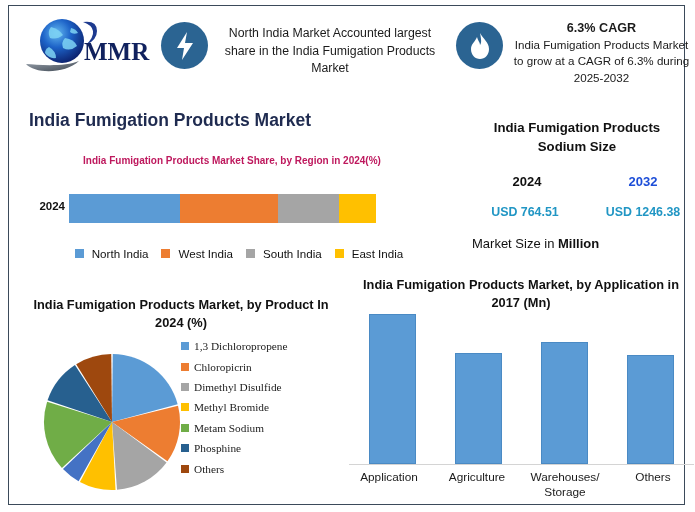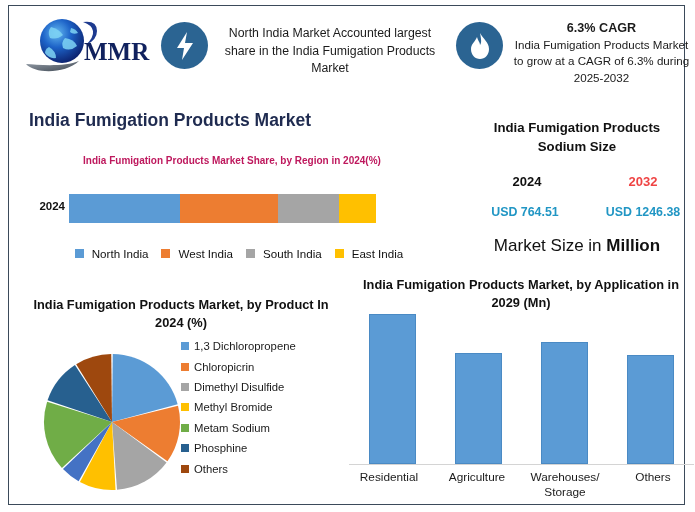"2032" #ms-y2 { color: #ef4444 -> #1d4ed8 }
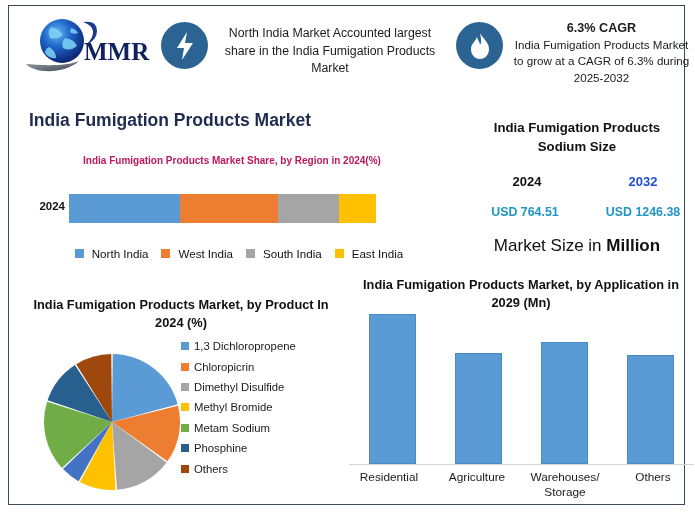"Market Size in Million" #ms-note { font-size: 17px -> 13px; text-align: center -> none }
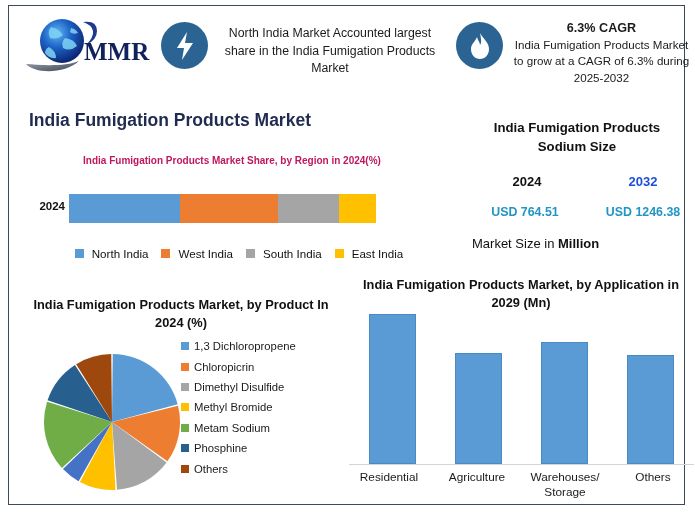"India Fumigation Products Market, by Application" div.abs { text: 2029 -> 2017 }
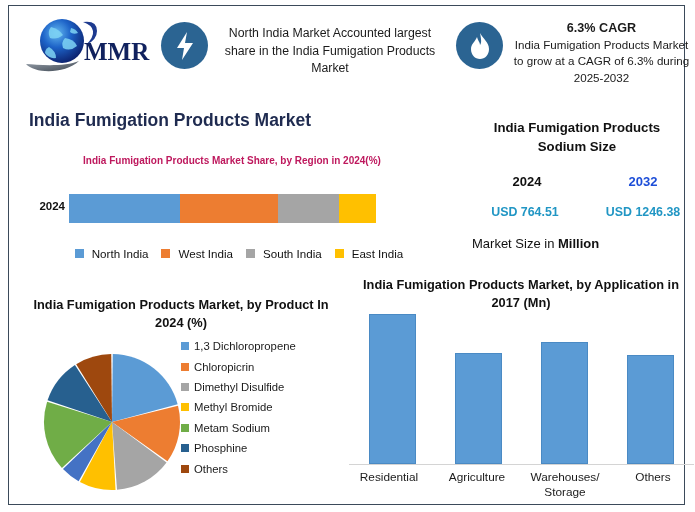"1,3 Dichloropropene" #pie-legend { font-family: none -> Liberation Serif, serif }
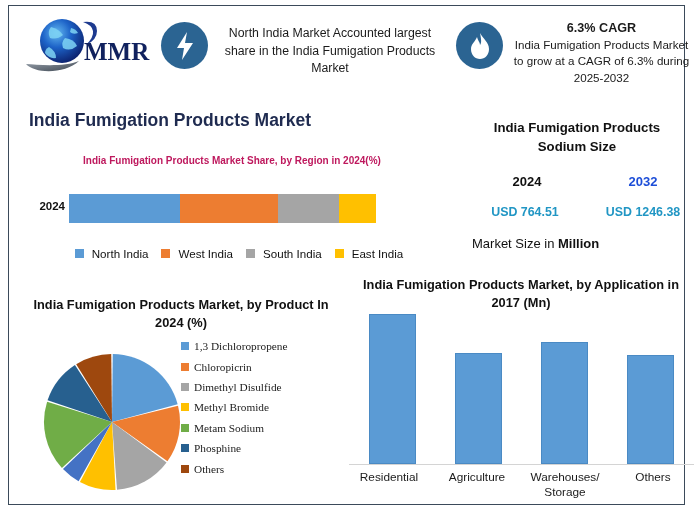"Residential" div.lb { text: Residential -> Application }
